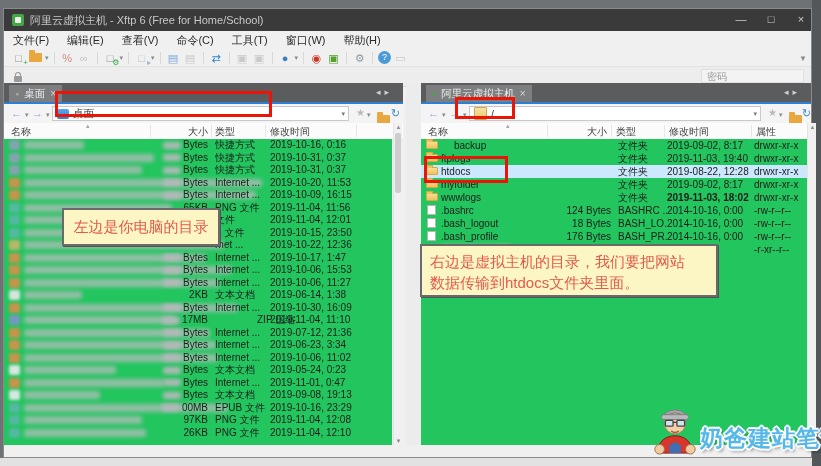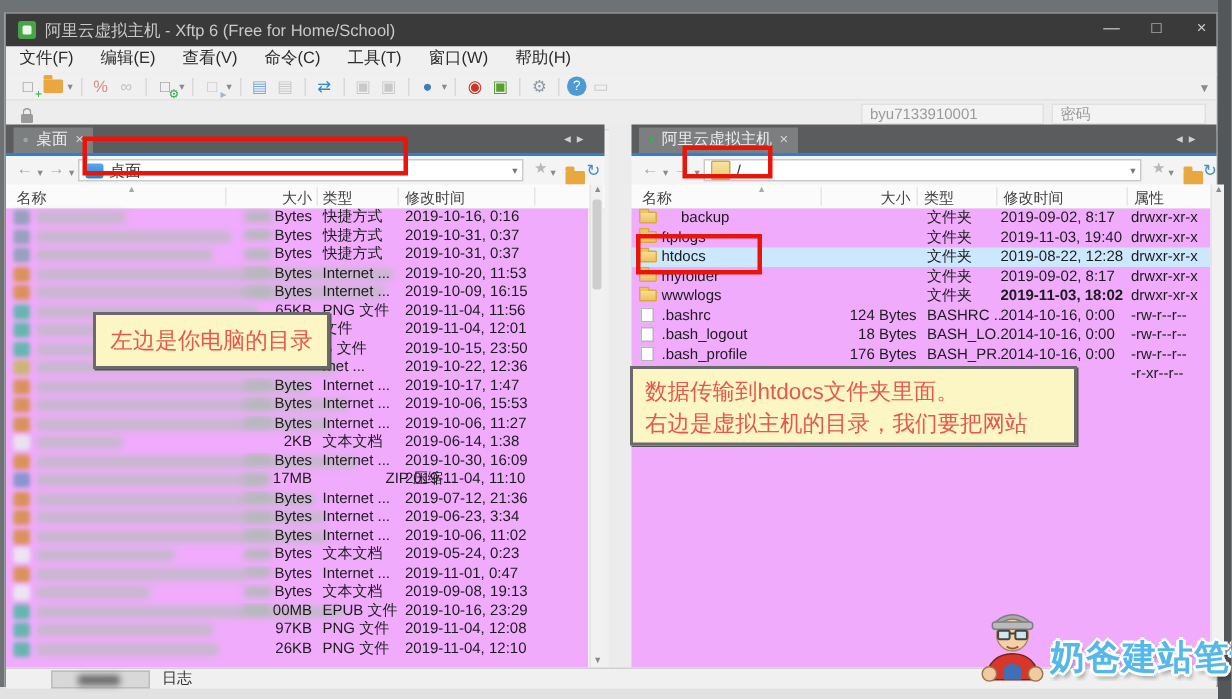"文件(F)" #menubar { align-items: flex-start -> center }
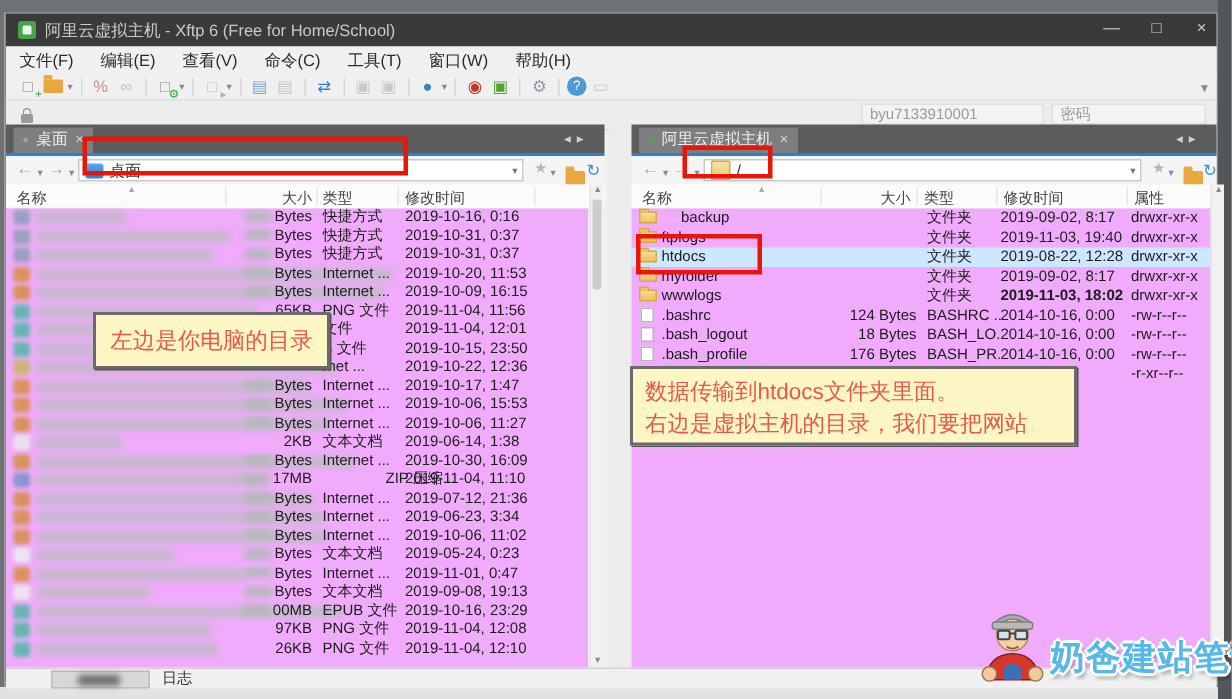"byu7133910001" div.abs { html: <div>byu7133910001</div> -> none }
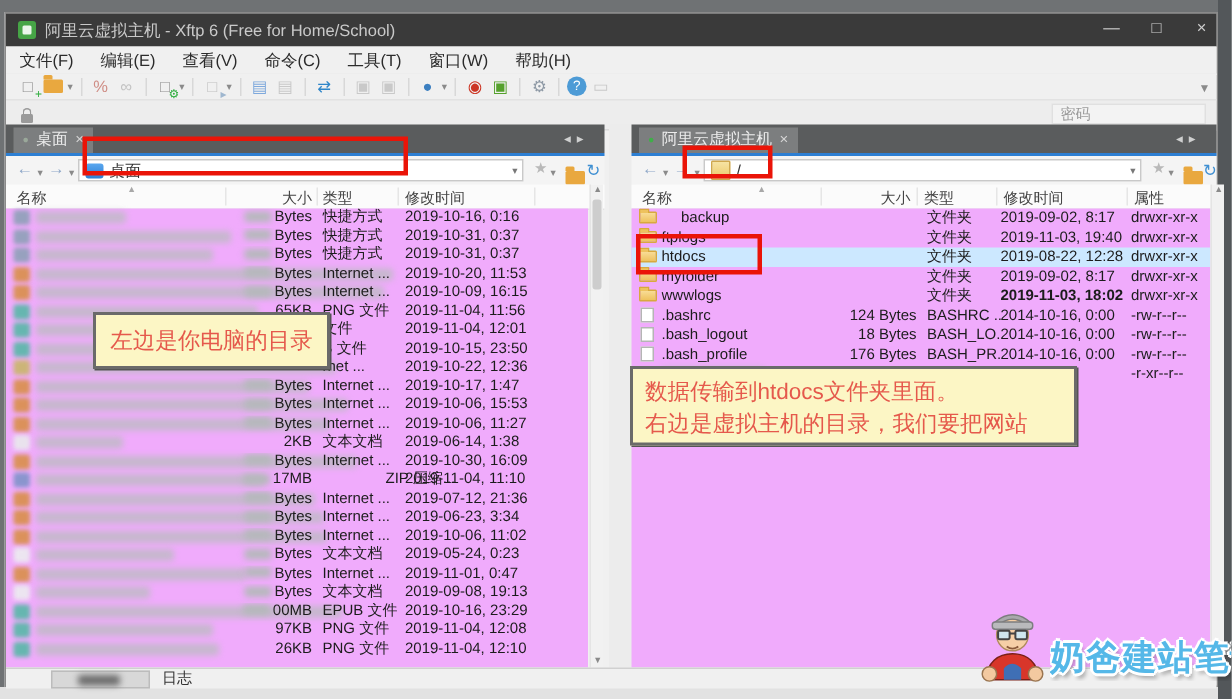"Bytes" .listarea { background: #f0abfc -> #22c55e }
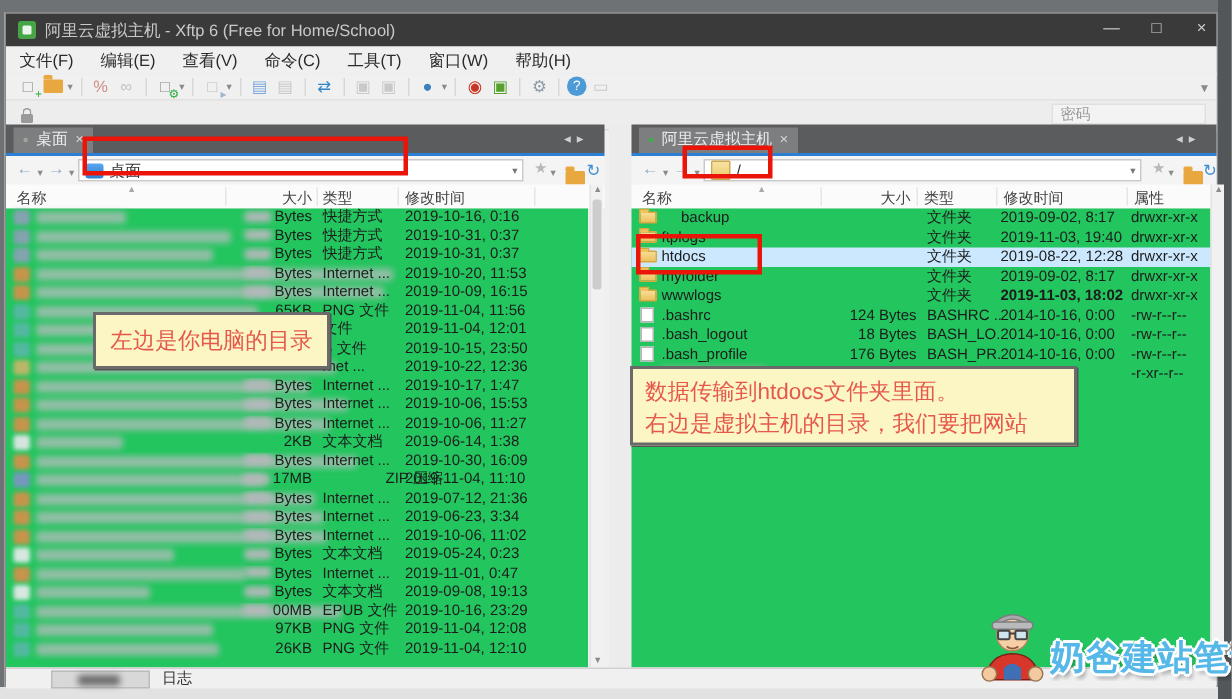"数据传输到htdocs文件夹里面。" div { order: before "右边是虚拟主机的目录，我们要把网站" -> after "右边是虚拟主机的目录，我们要把网站" }
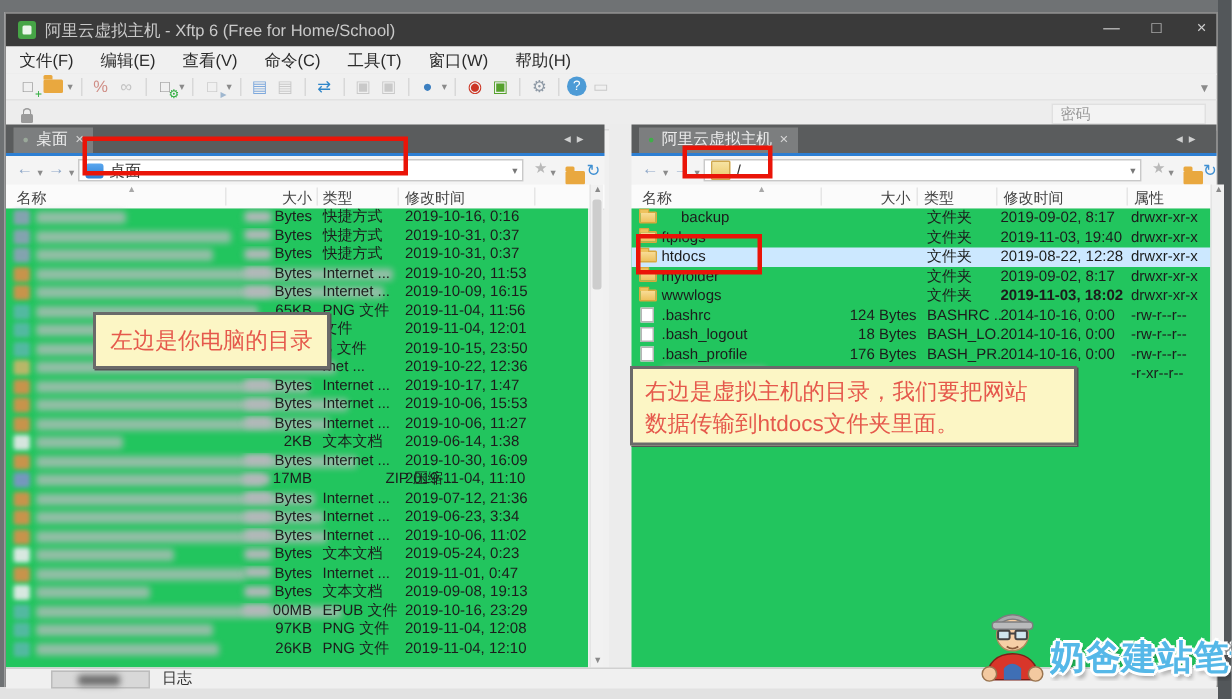"日志" div.abs { html: <div> <div> <span></span> </div> <div>日志</div> </div> -> none }
